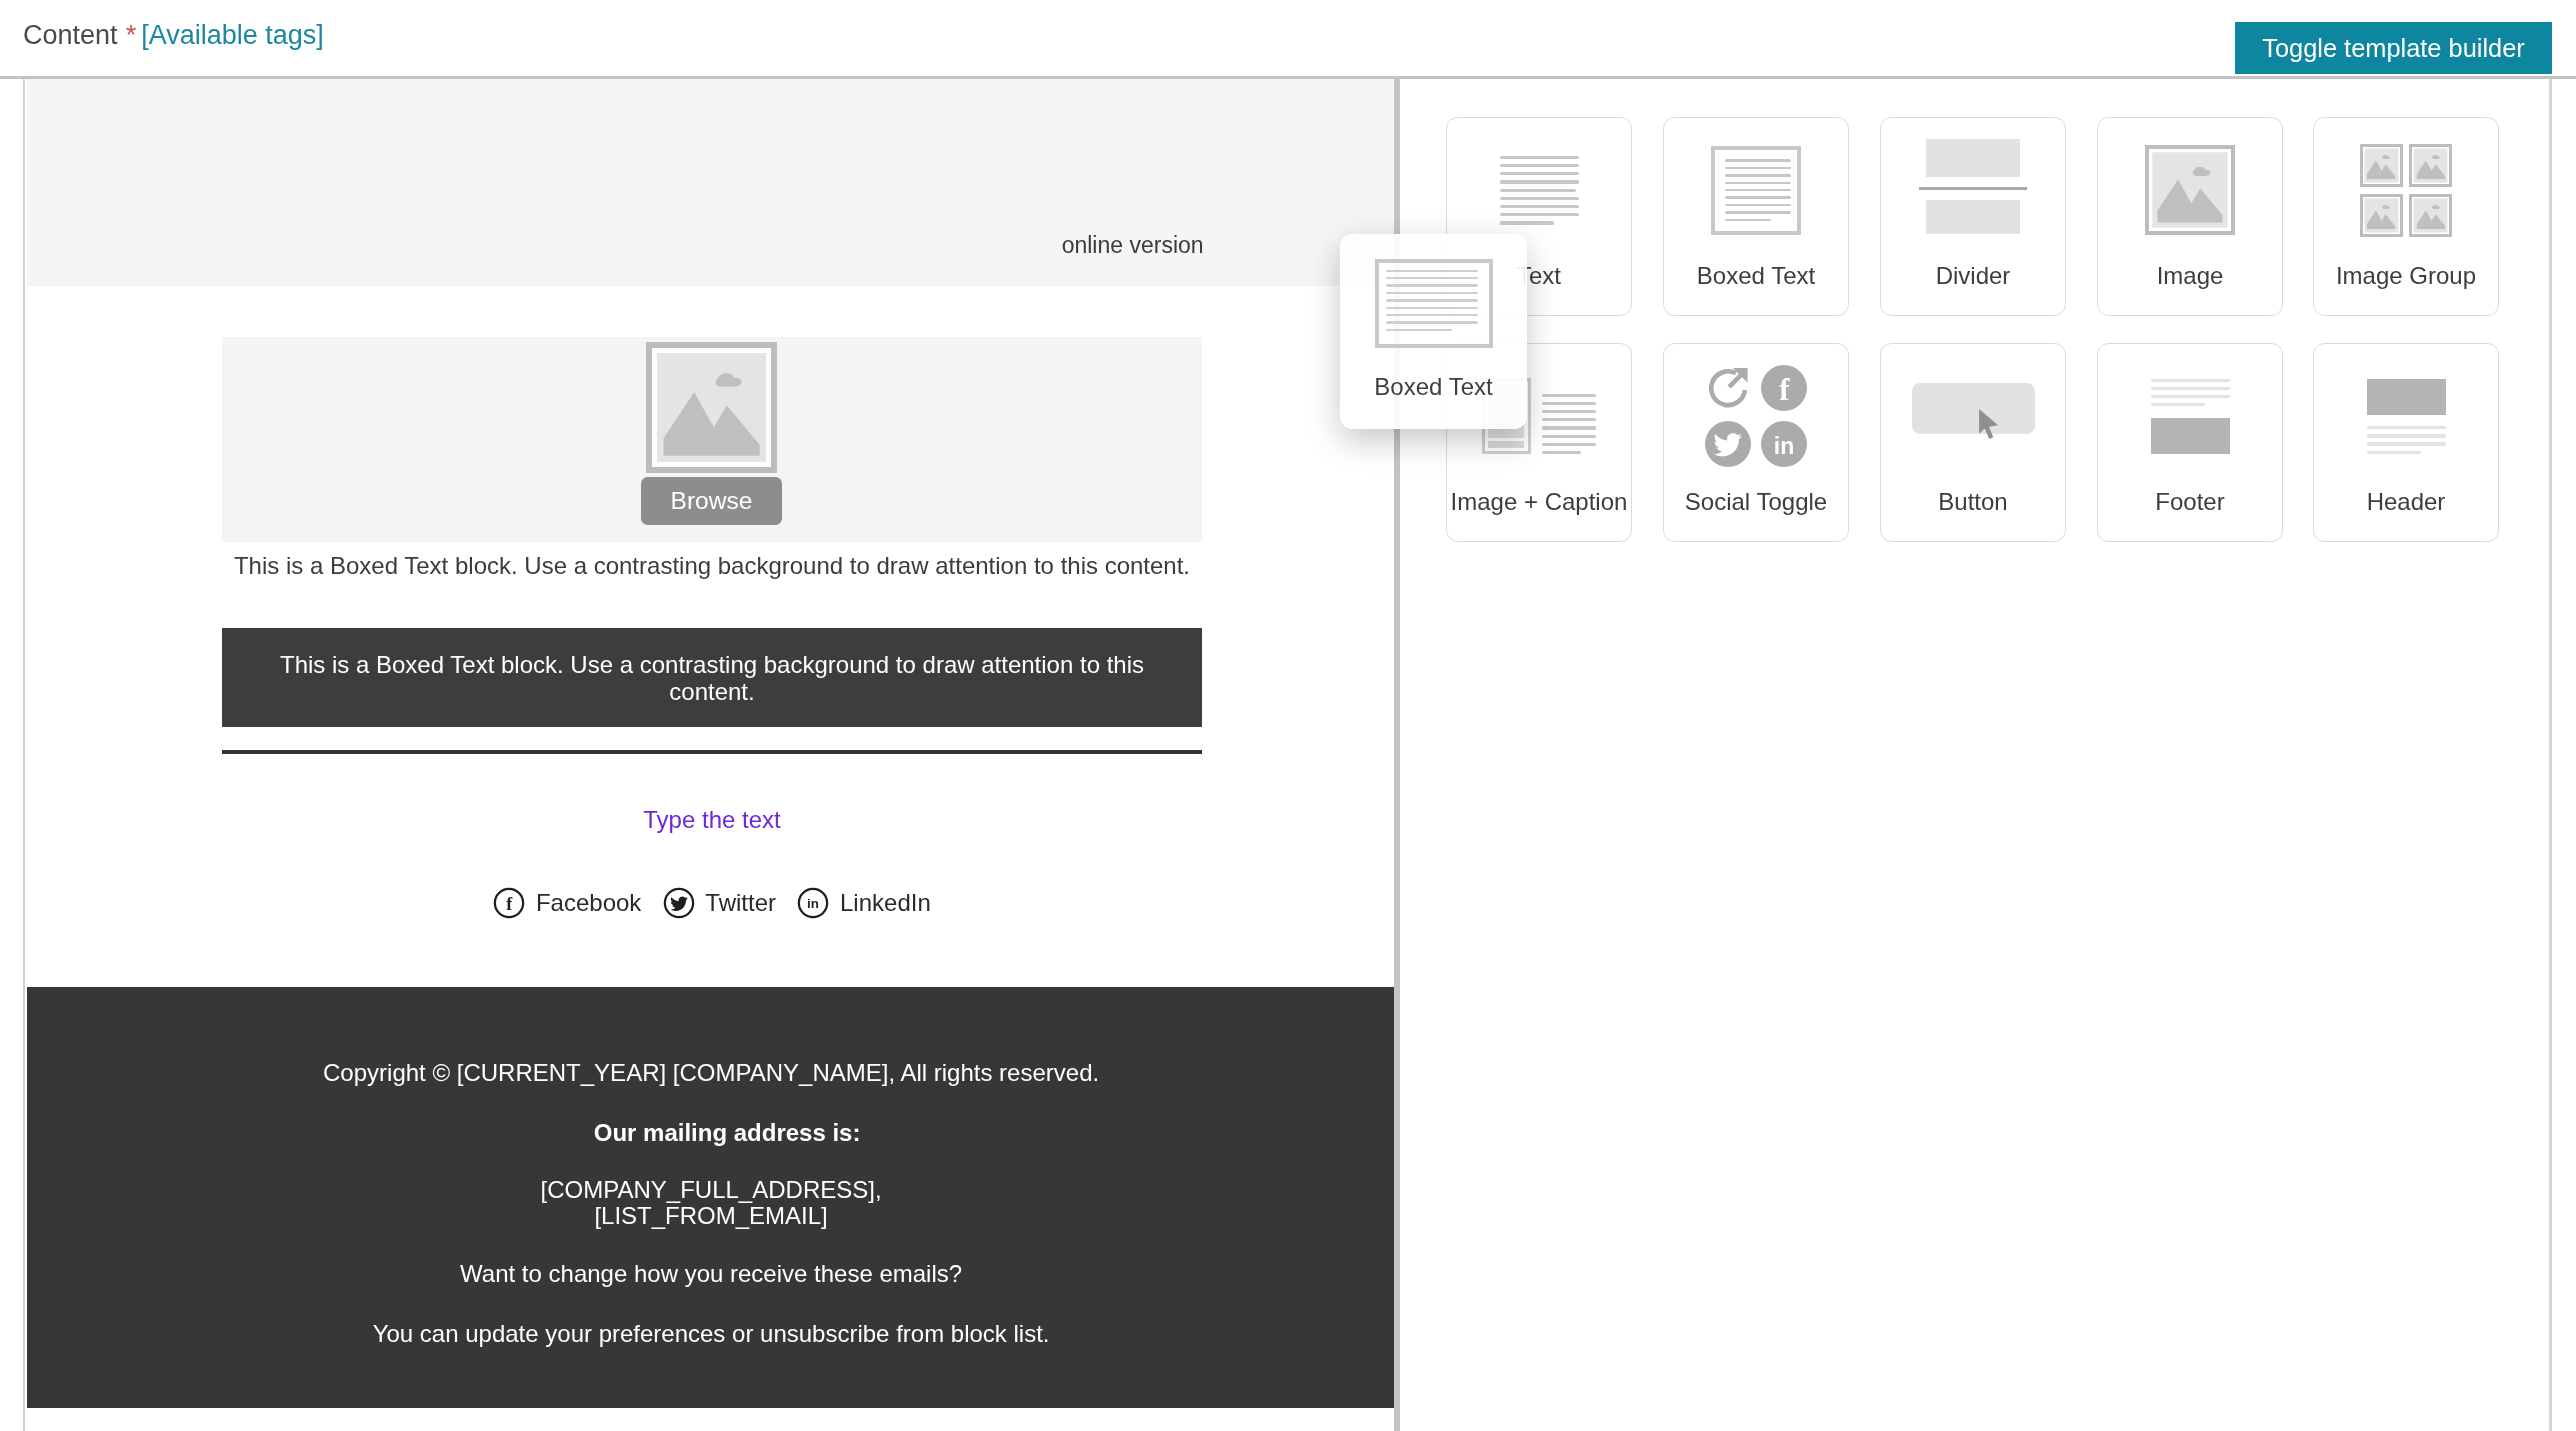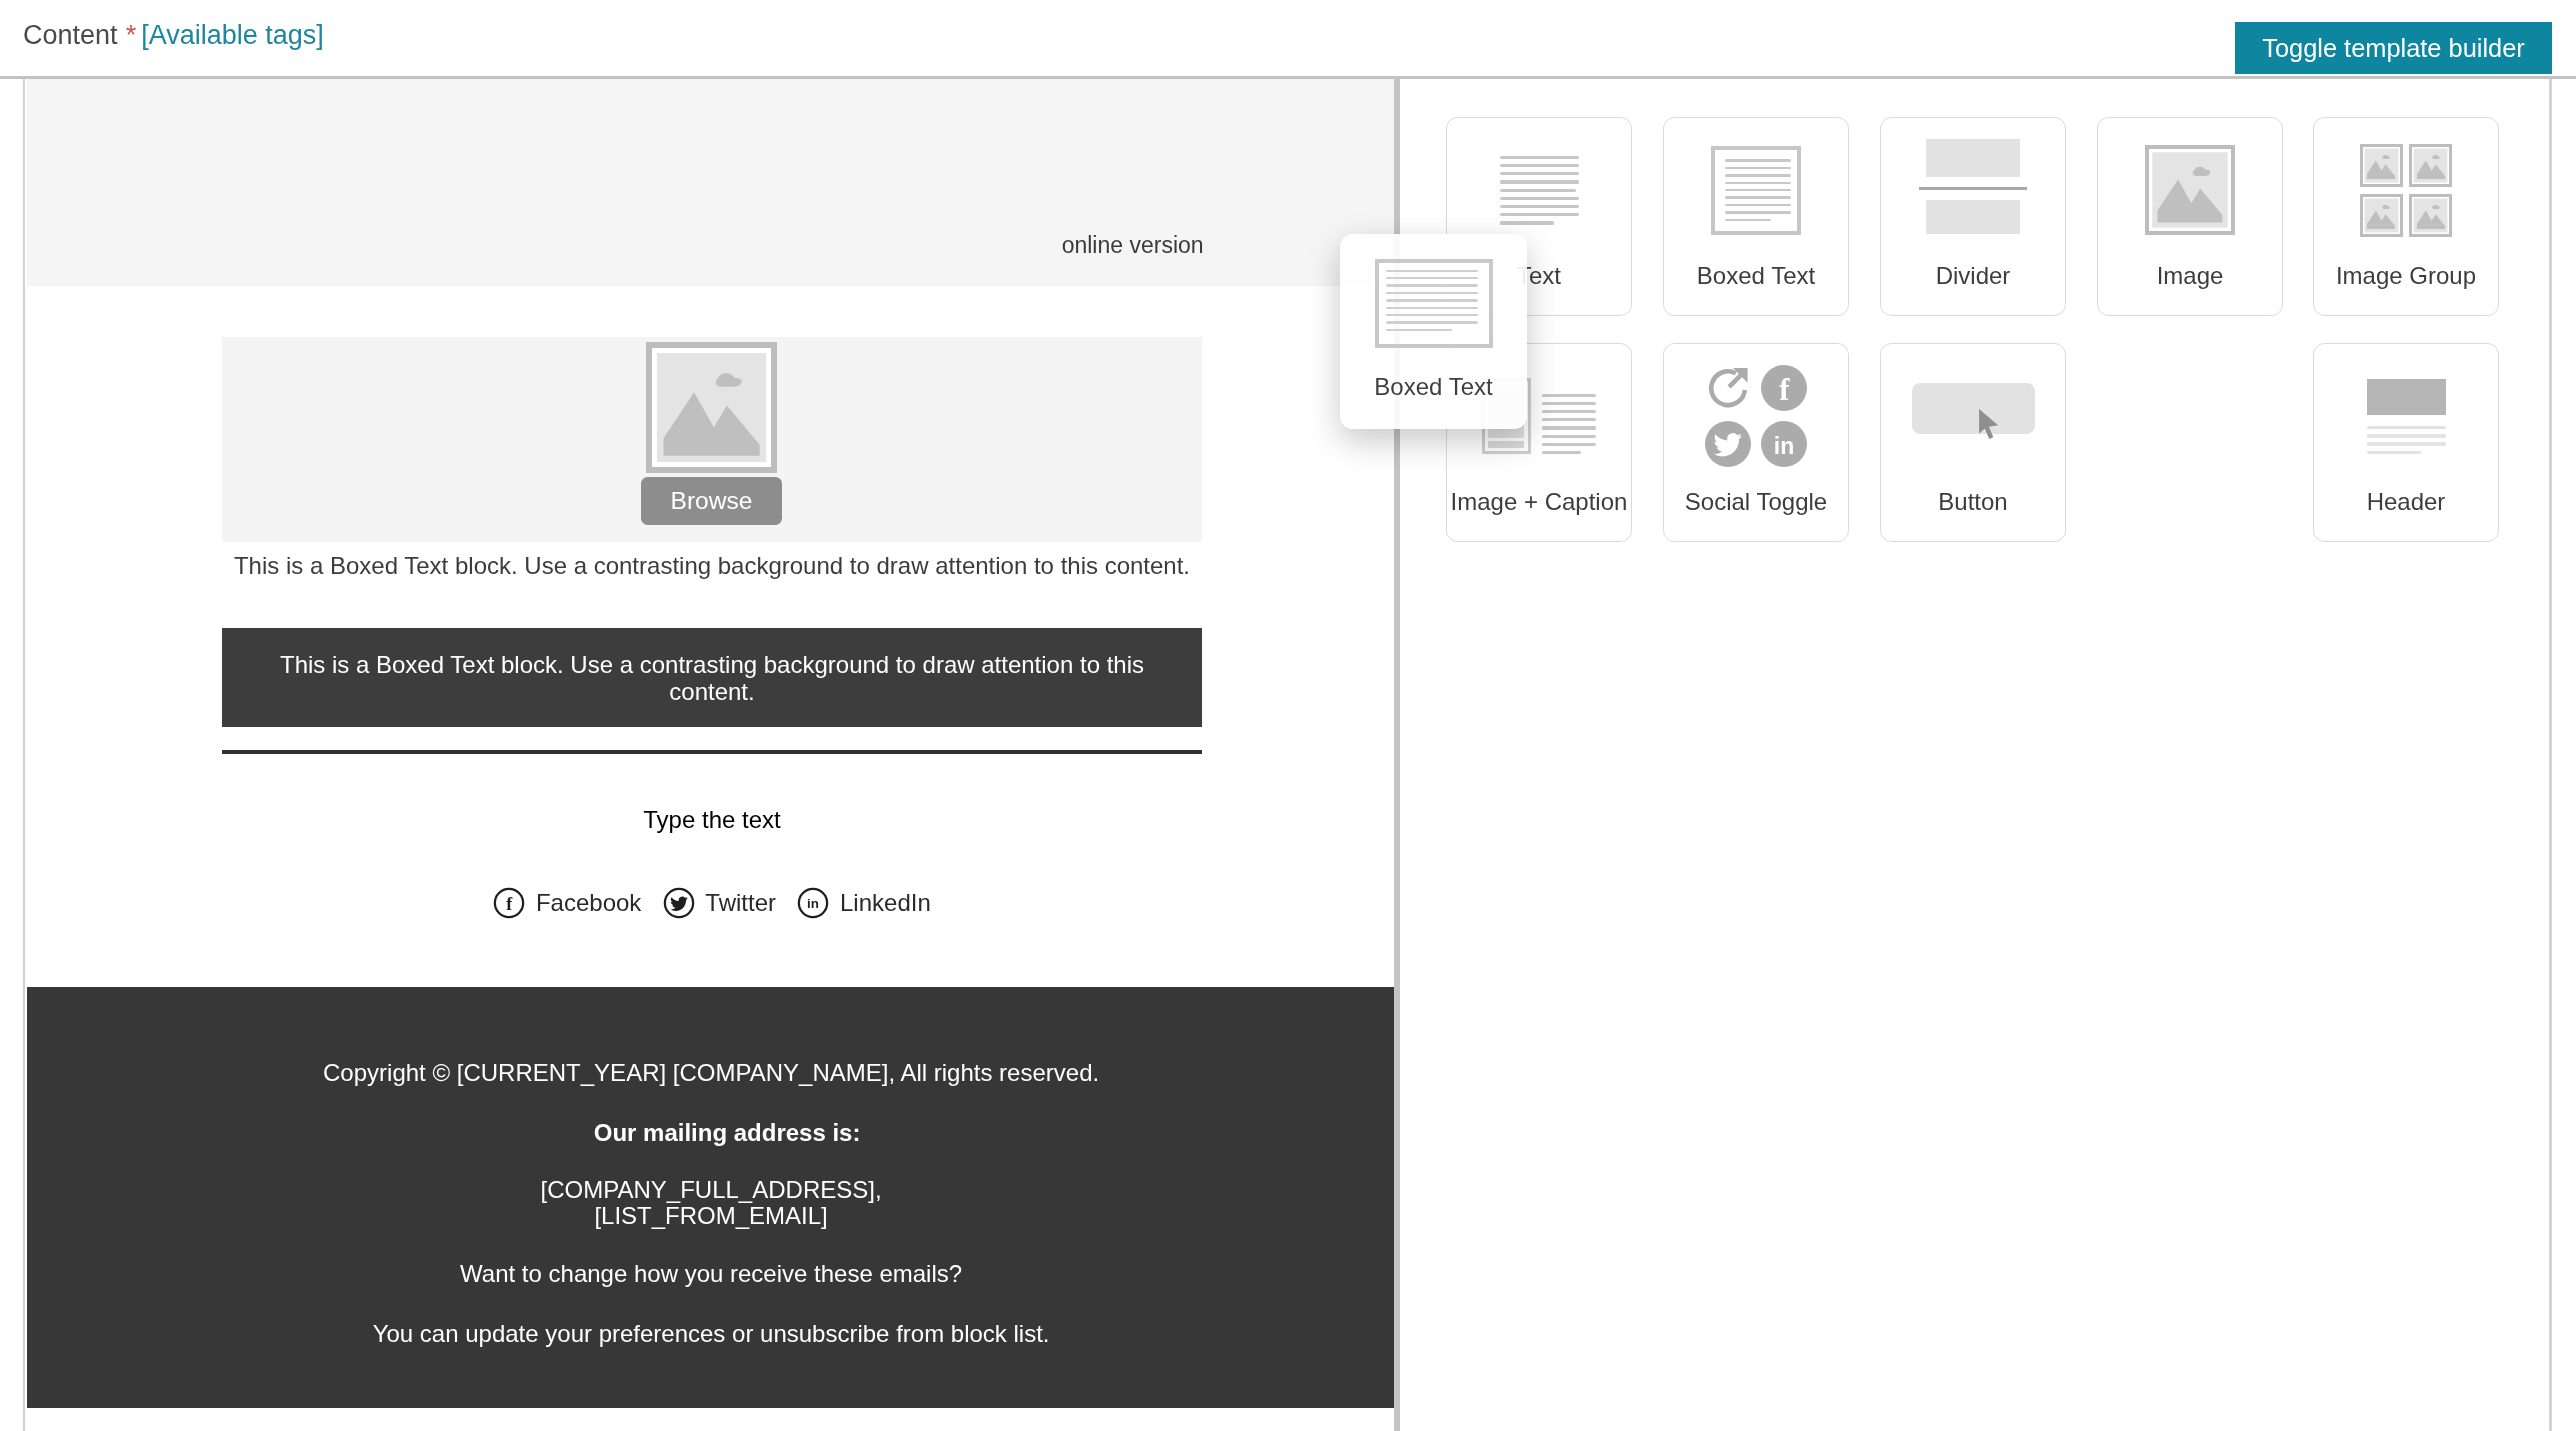"Footer" div.card { html: none -> <div> <div> <div> <div> <i></i> <i></i> <i></i> <i></i> </div> <div></div> </div> </div> <div>Footer</div> </div> }
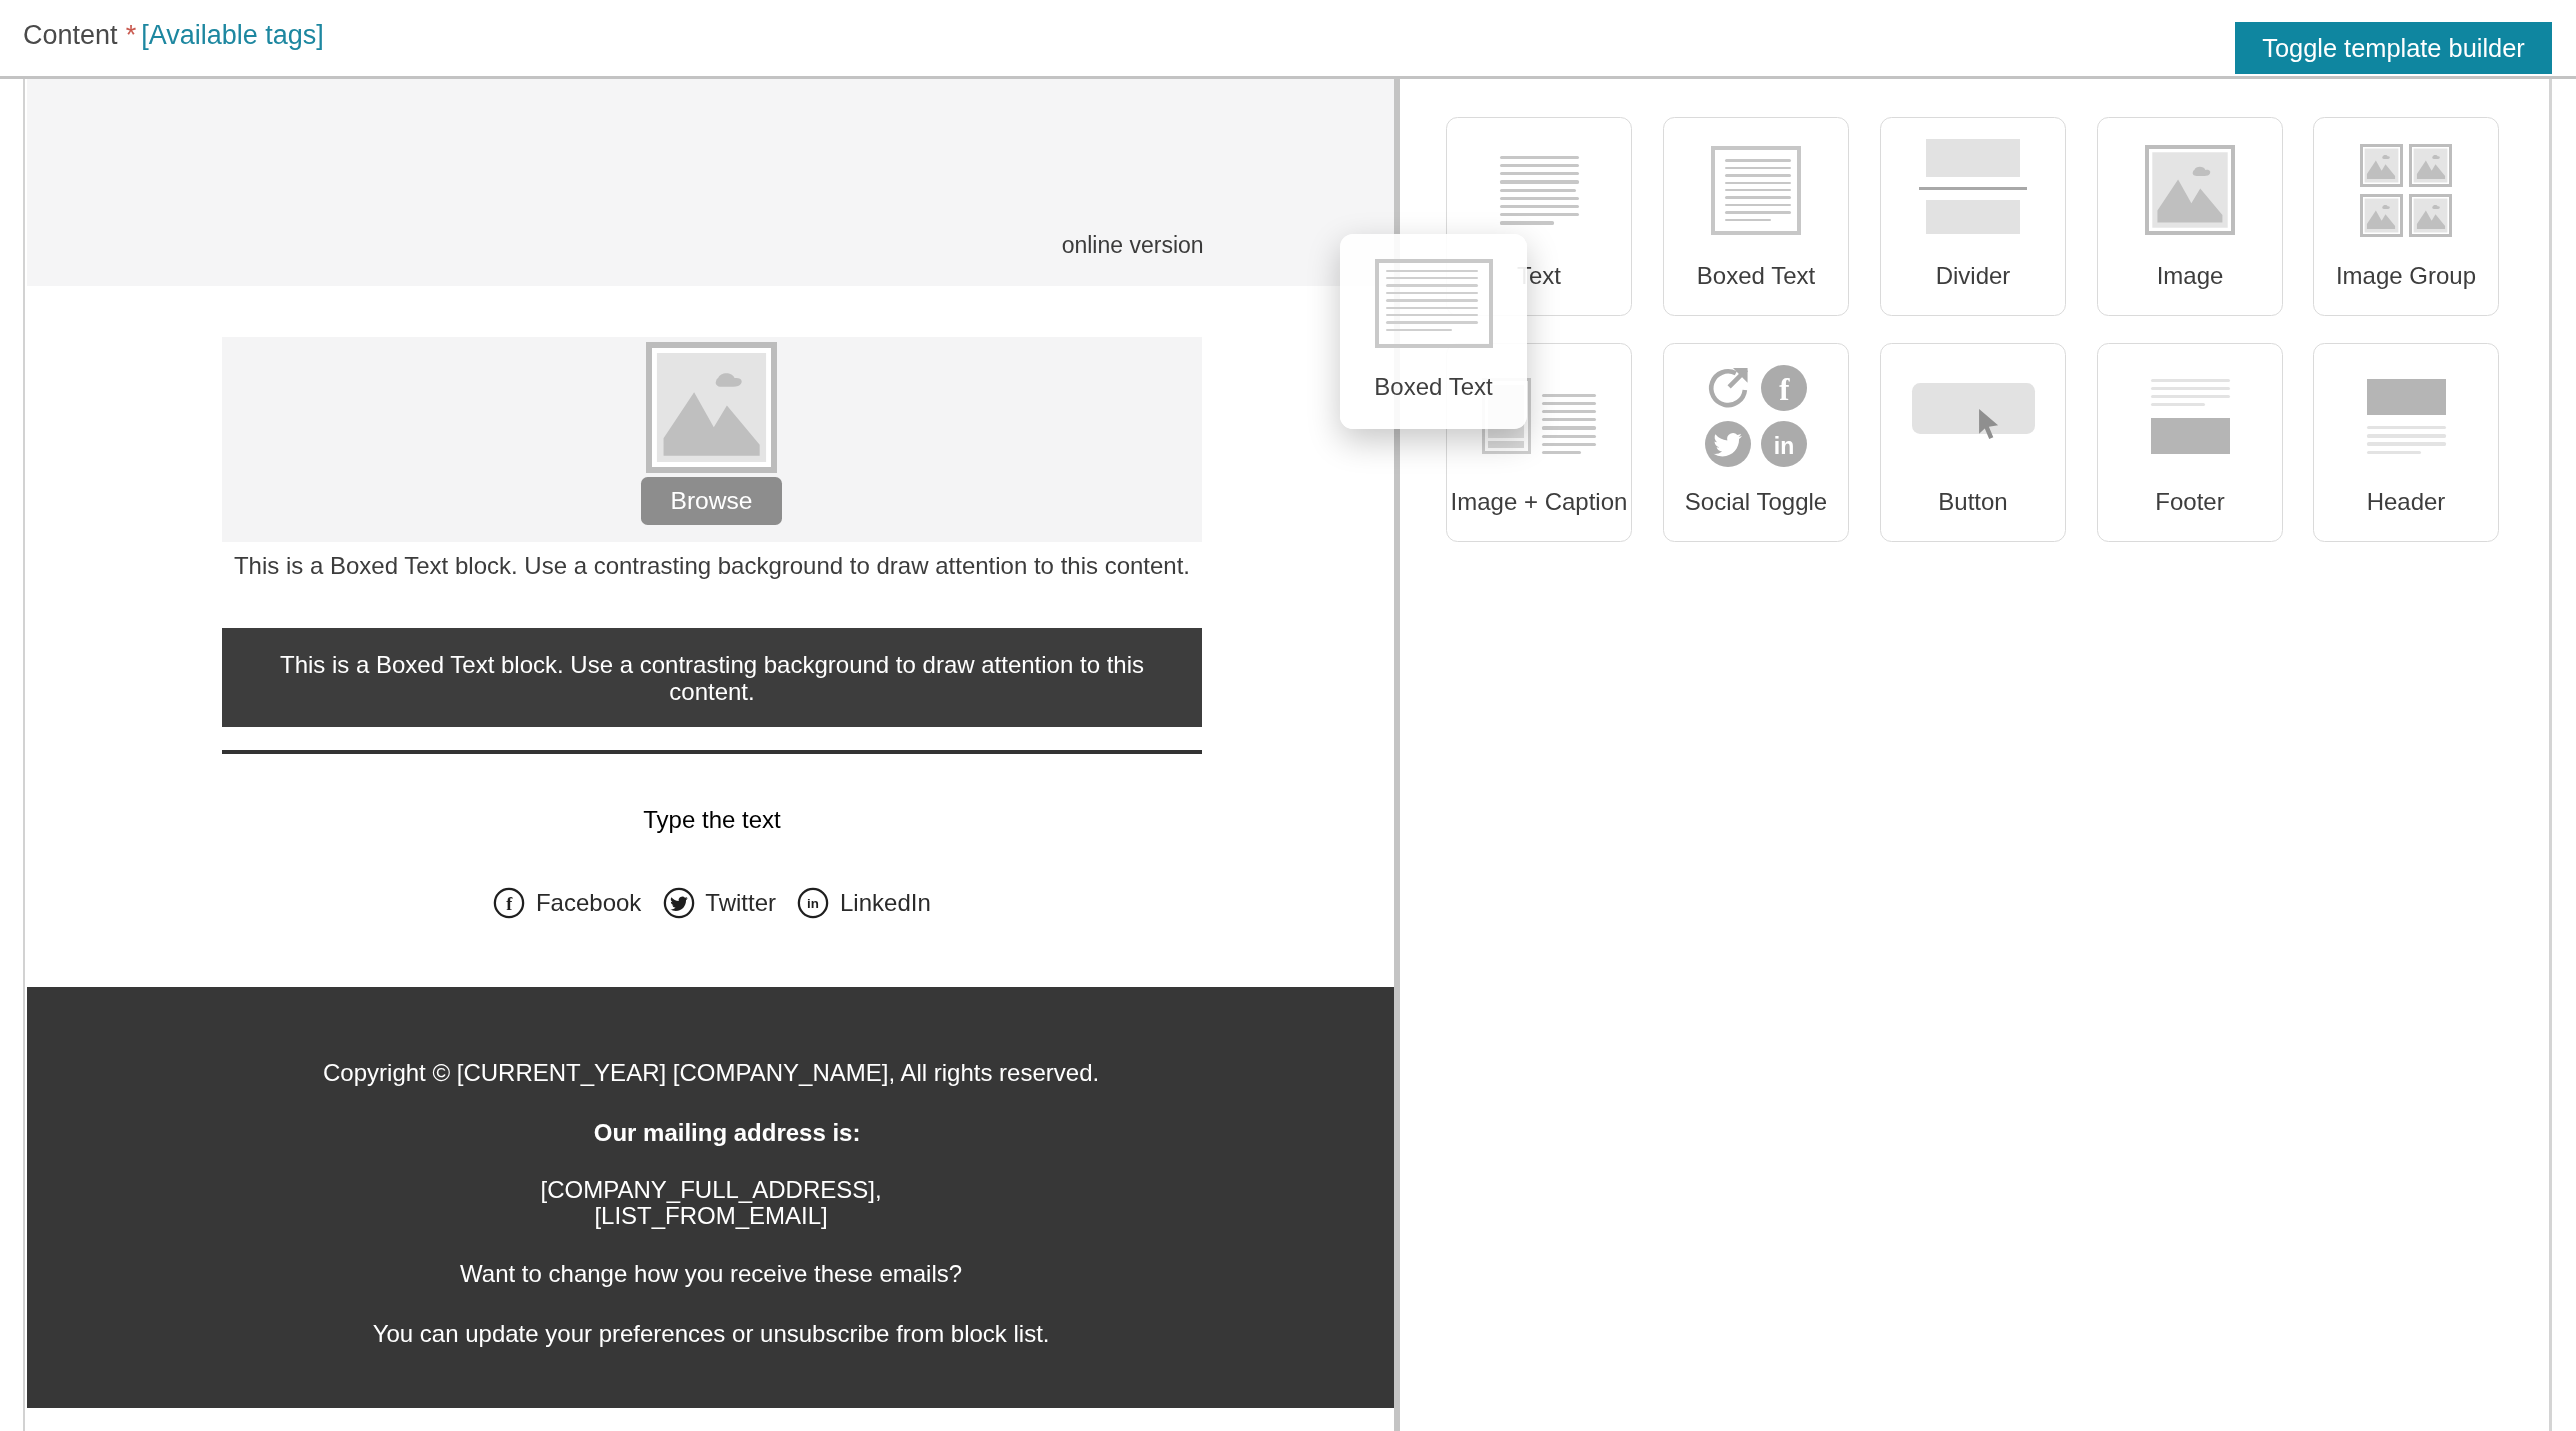"Type the text" .type-text { color: #000000 -> #6d28d9 }
